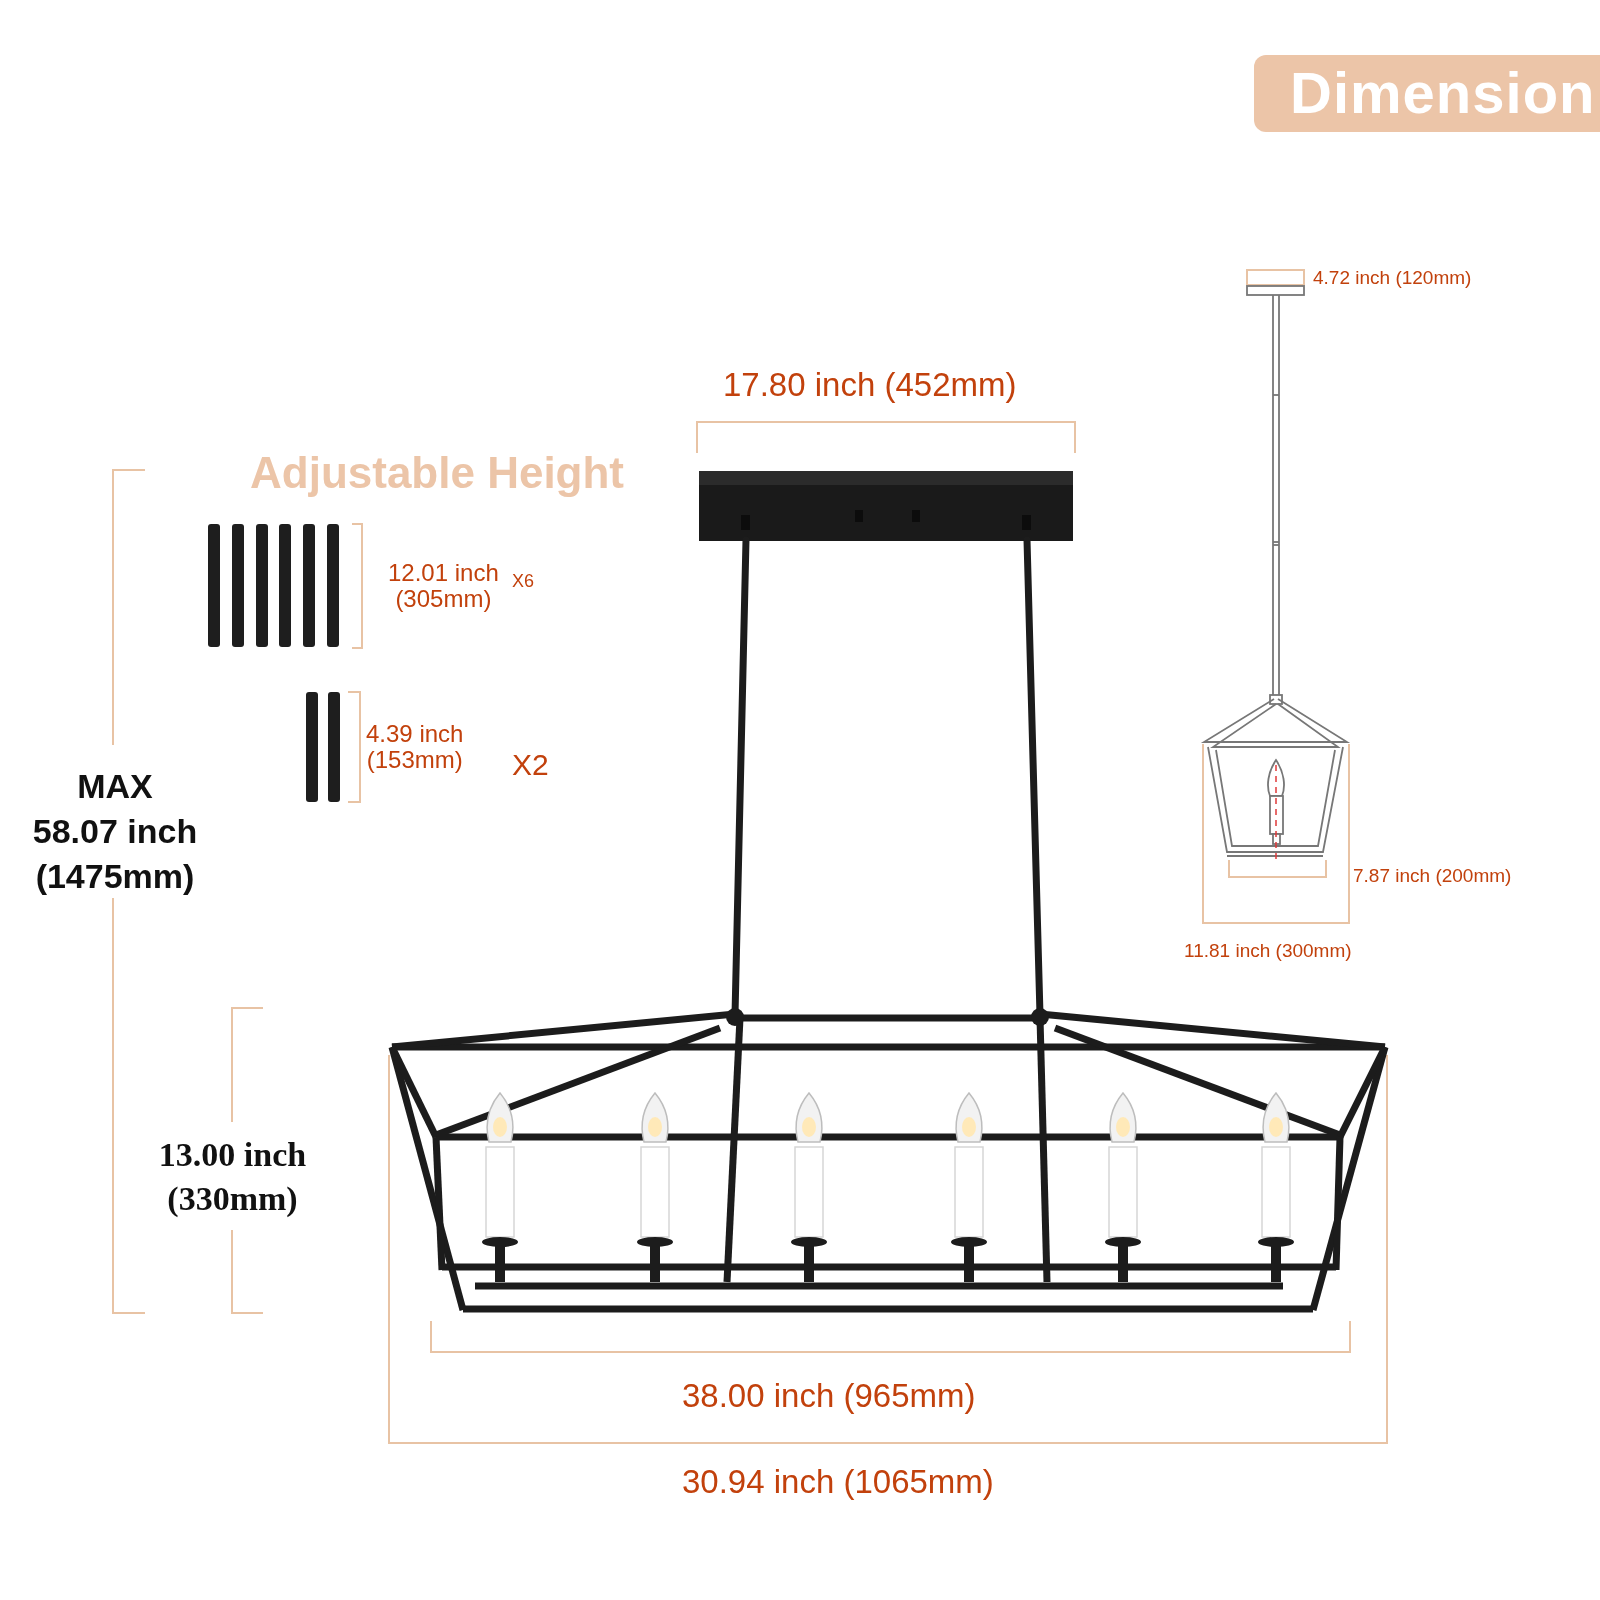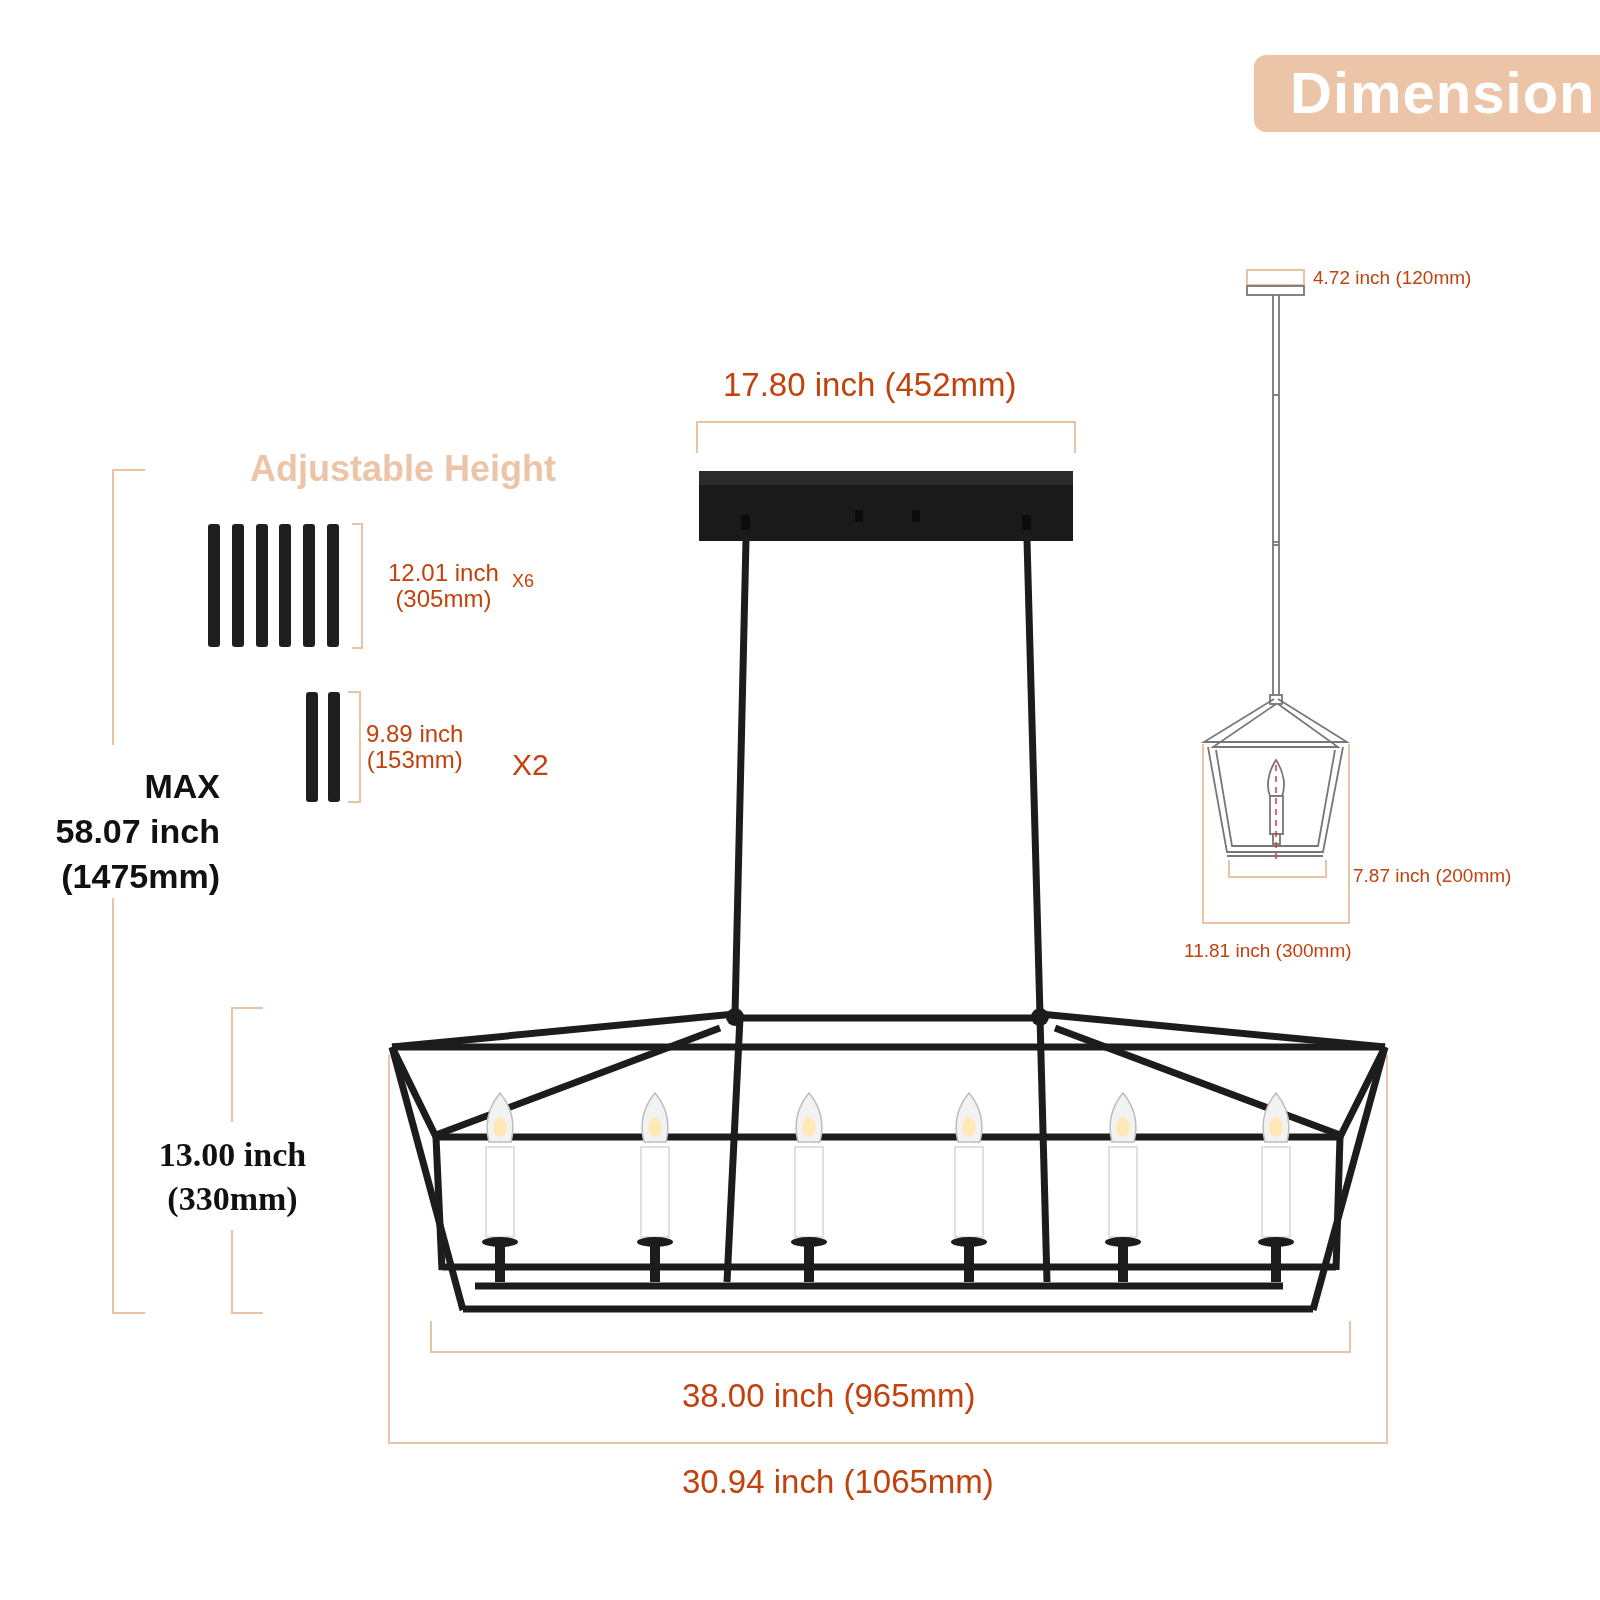"Adjustable Height" .adj-title { font-size: 36px -> 44px }
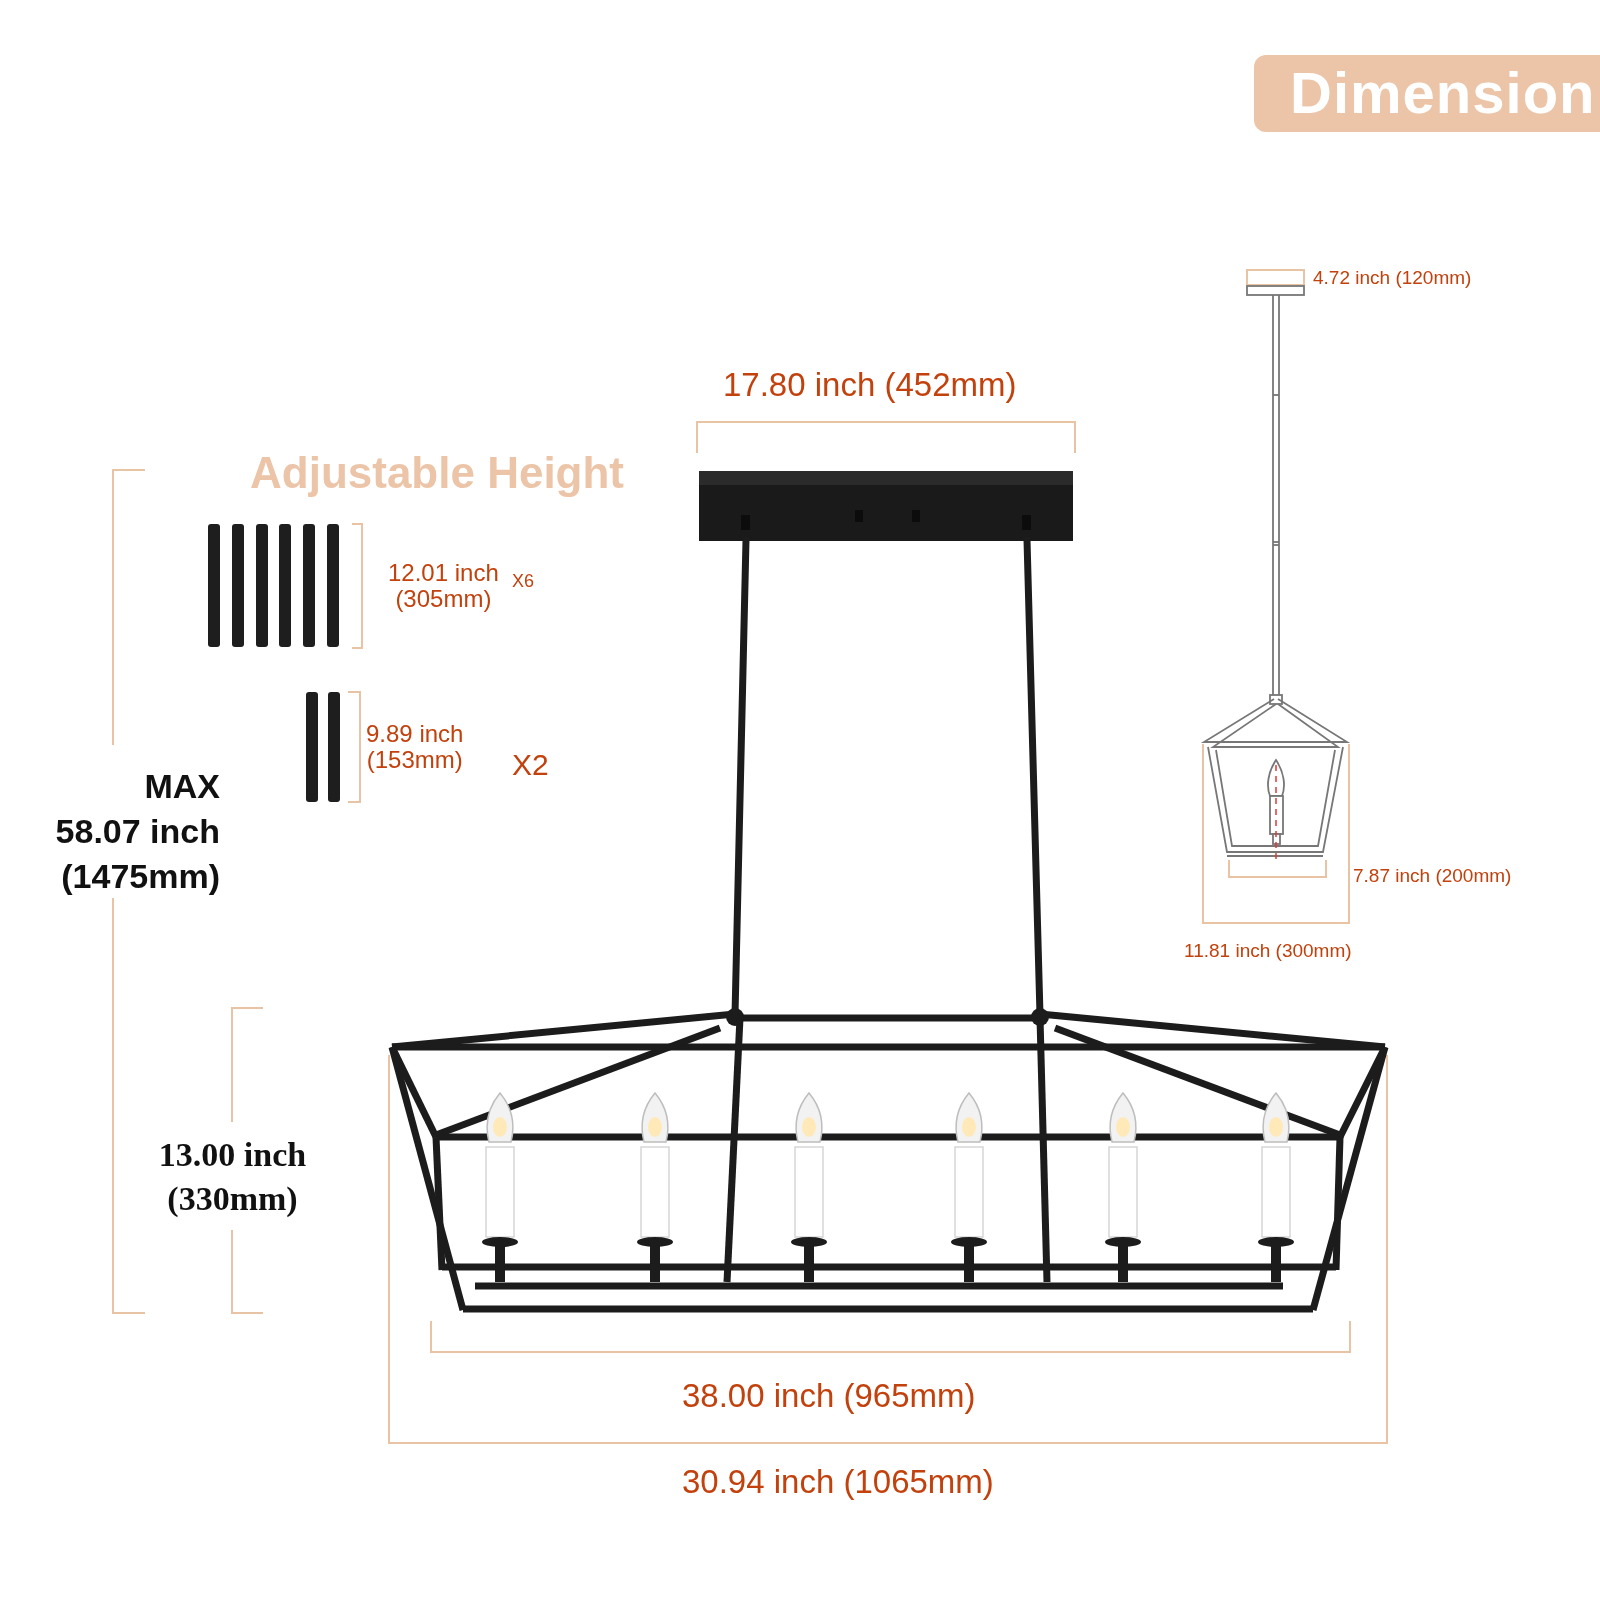"9.89 inch" div { text: 9.89 -> 4.39 }
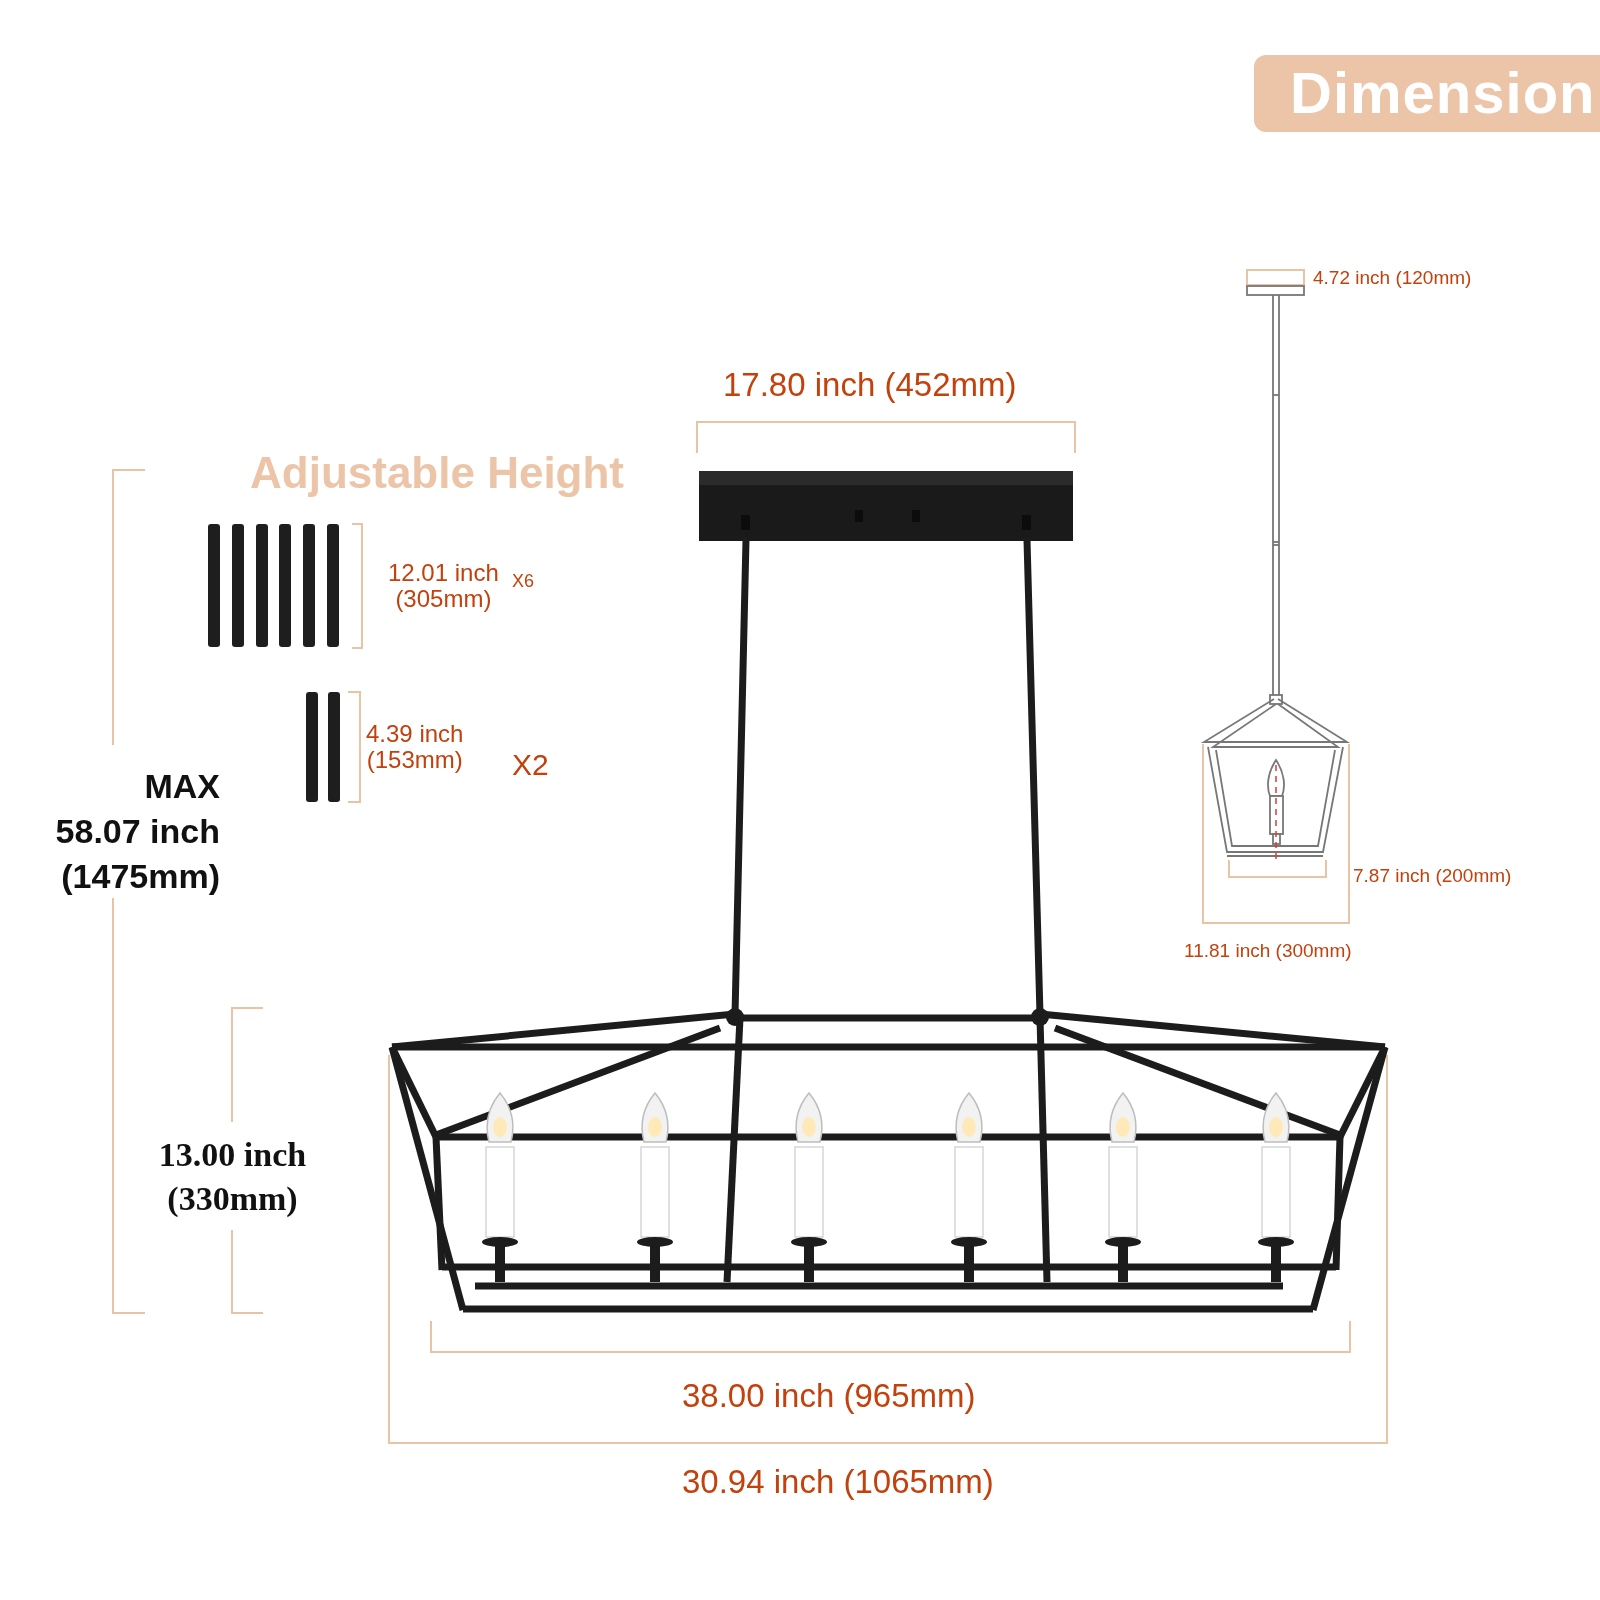"MAX" .max-label { text-align: right -> center }
